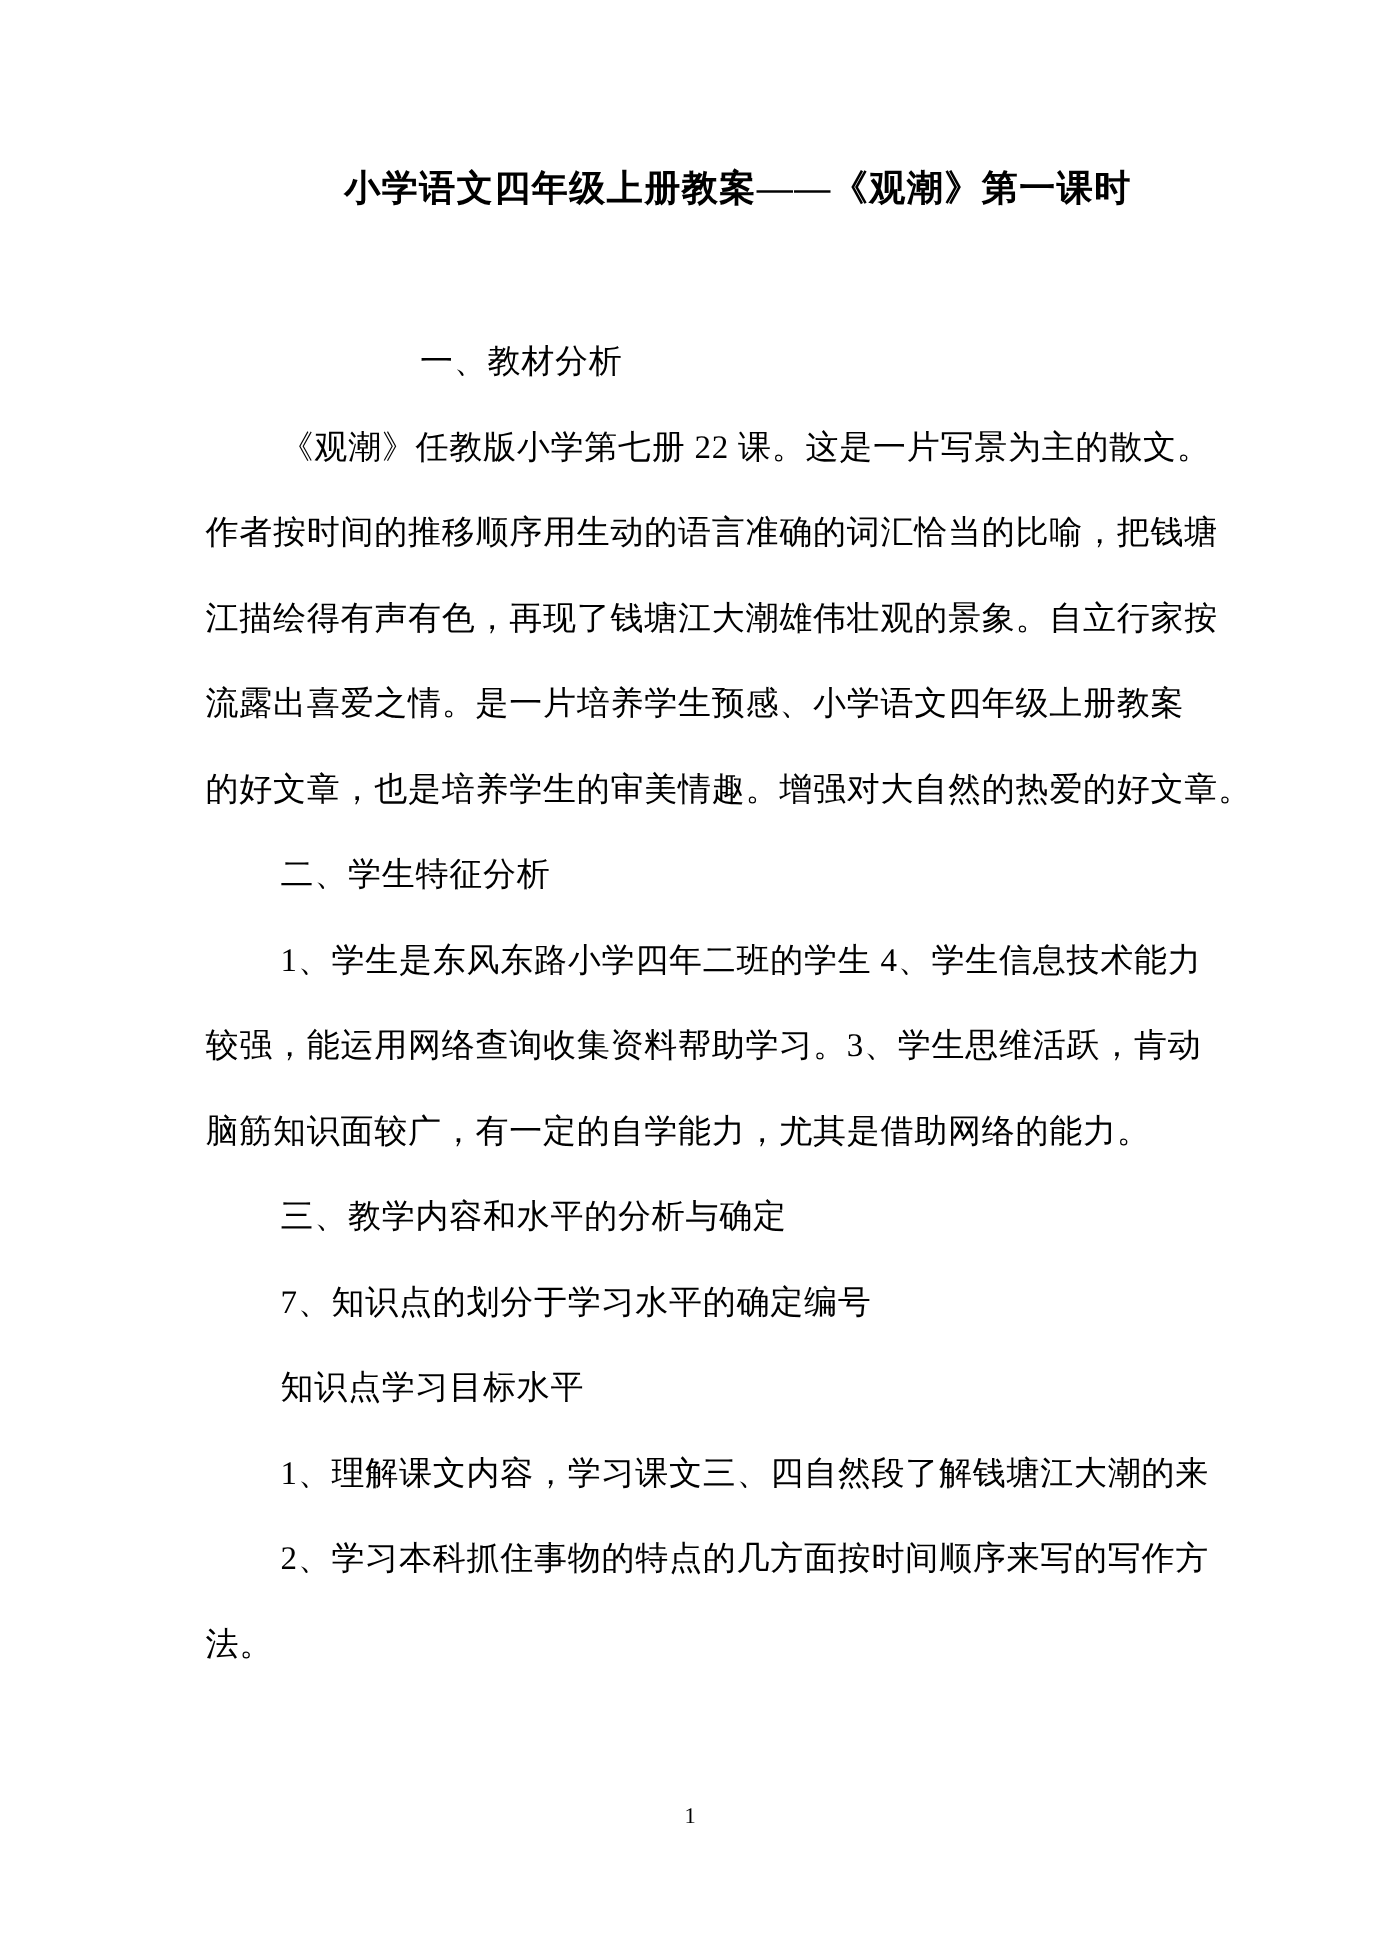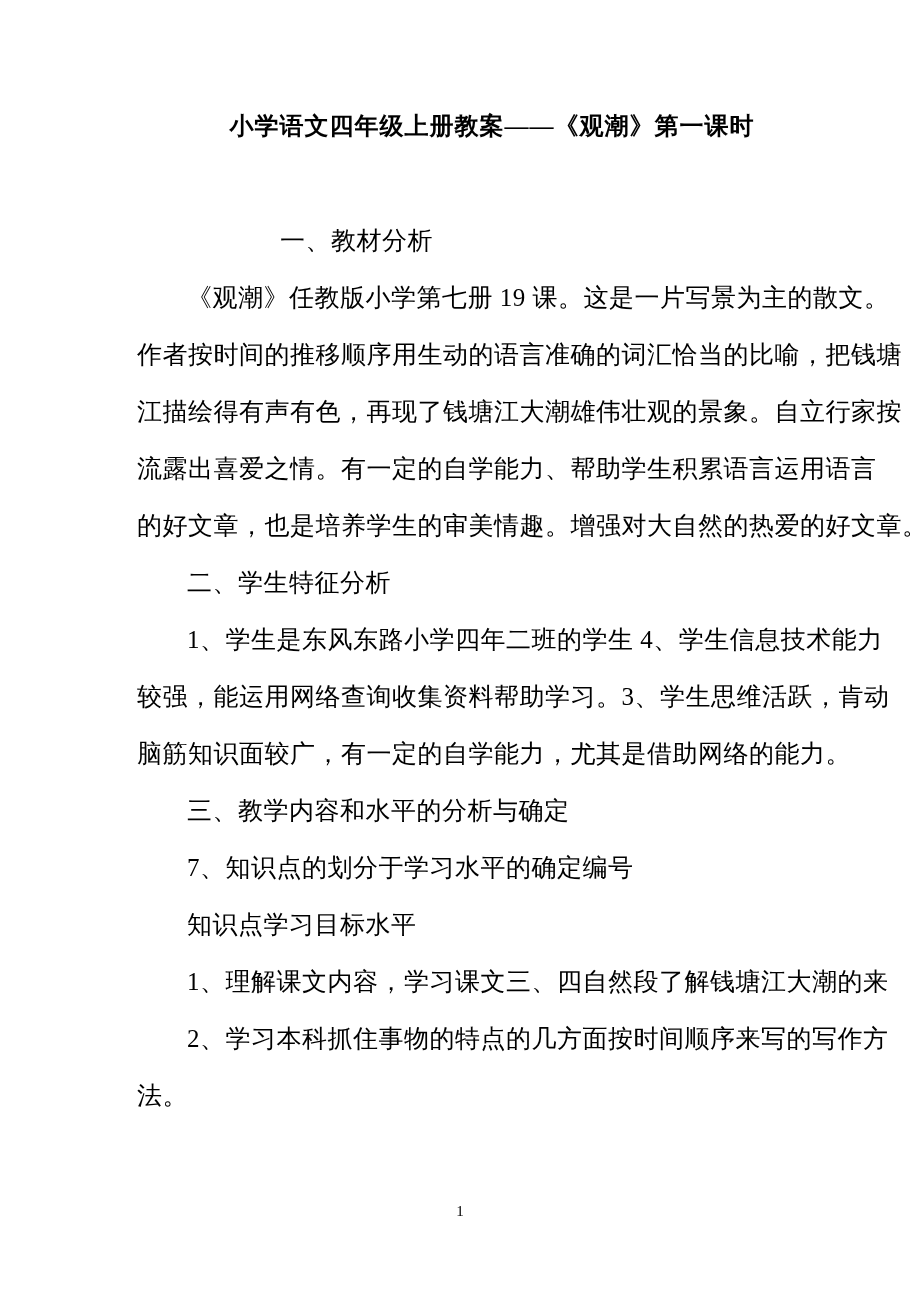"一、教材分析" .line { font-size: 25px -> 22px }
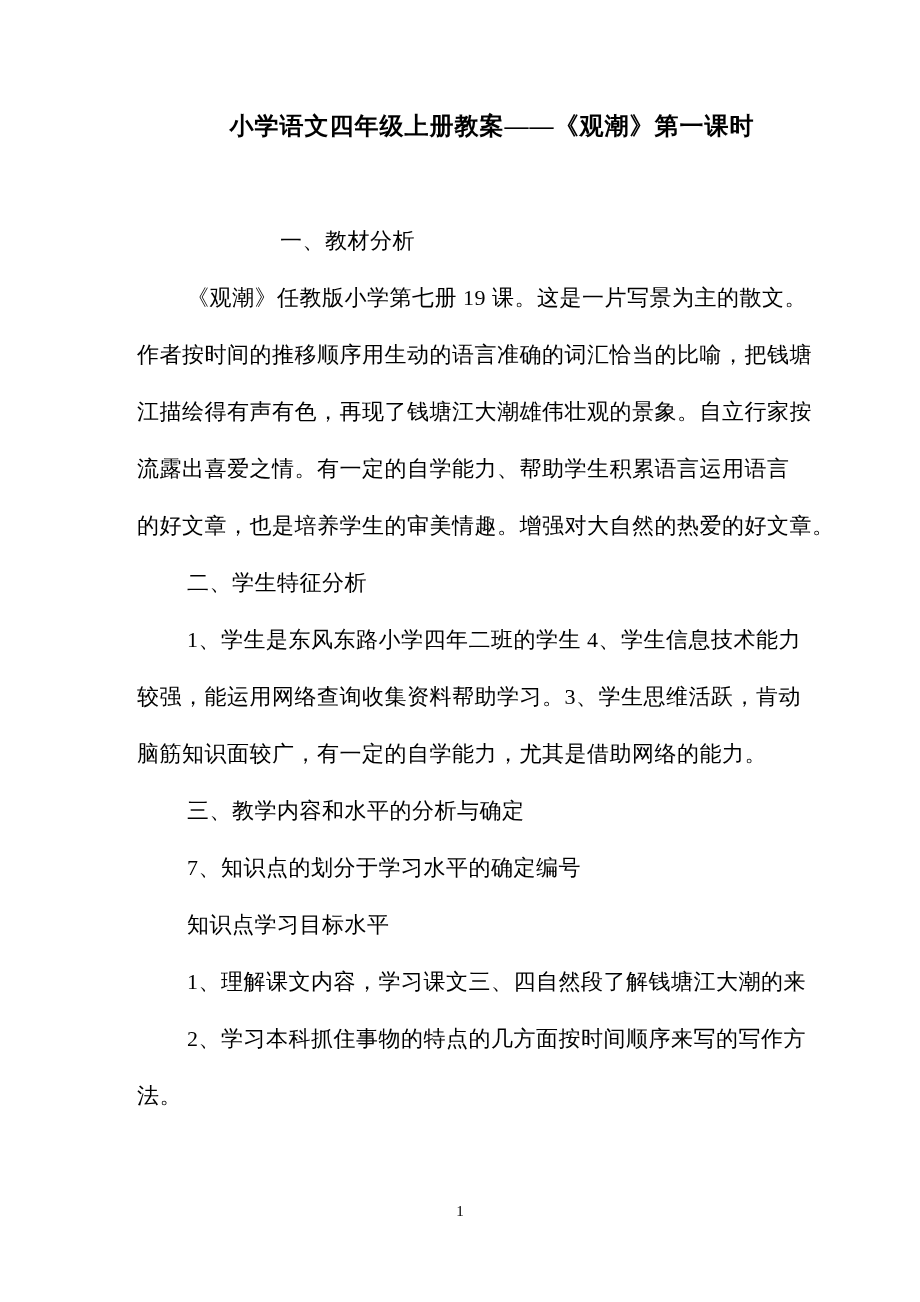"《观潮》任教版小学第七册 19 课。这是一片写景为主的散文。" div.line { text: 19 -> 22 }
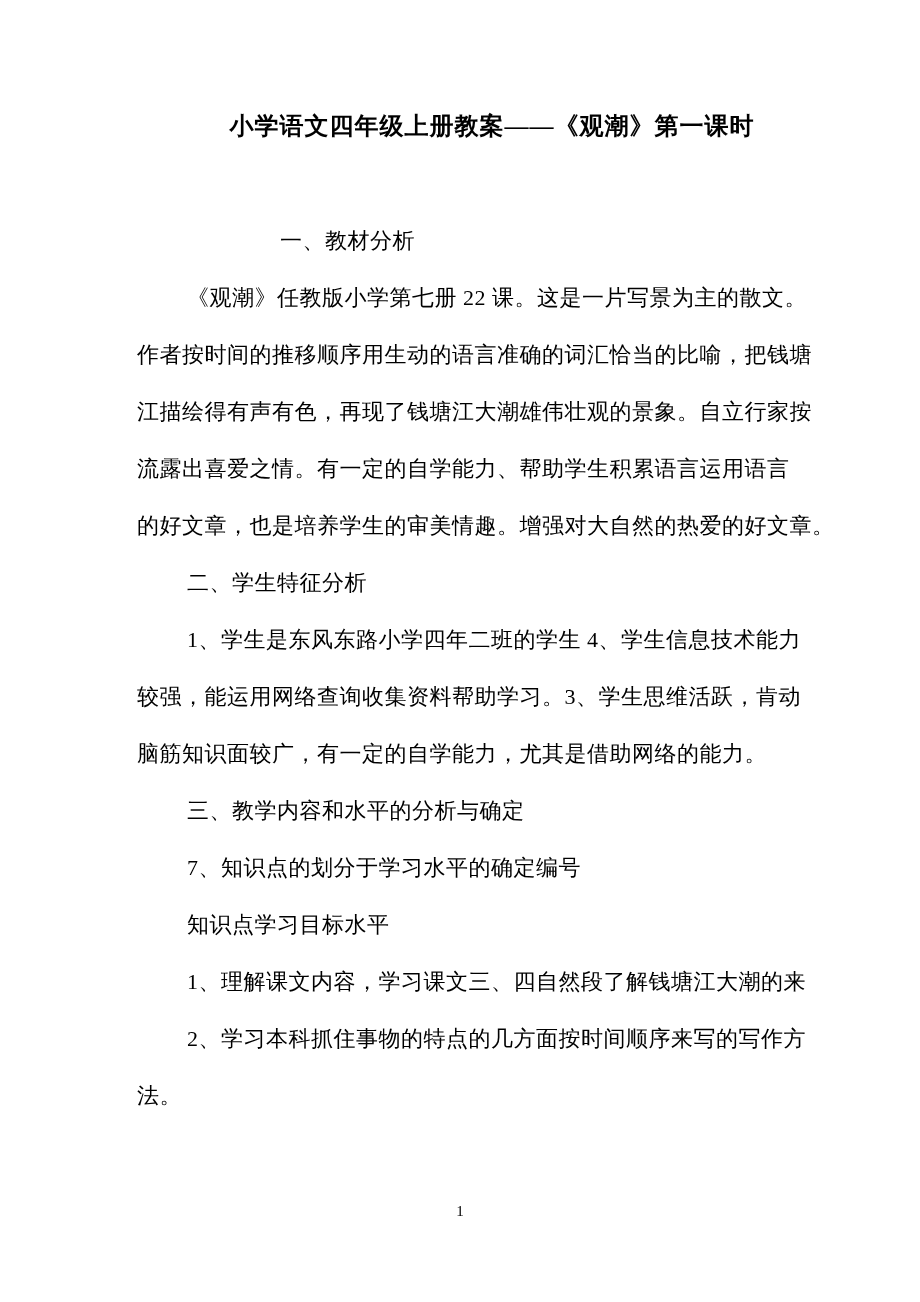"流露出喜爱之情。有一定的自学能力、帮助学生积累语言运用语言" div.line { text: 有一定的自学能力、帮助学生积累语言运用语言 -> 是一片培养学生预感、小学语文四年级上册教案 }
